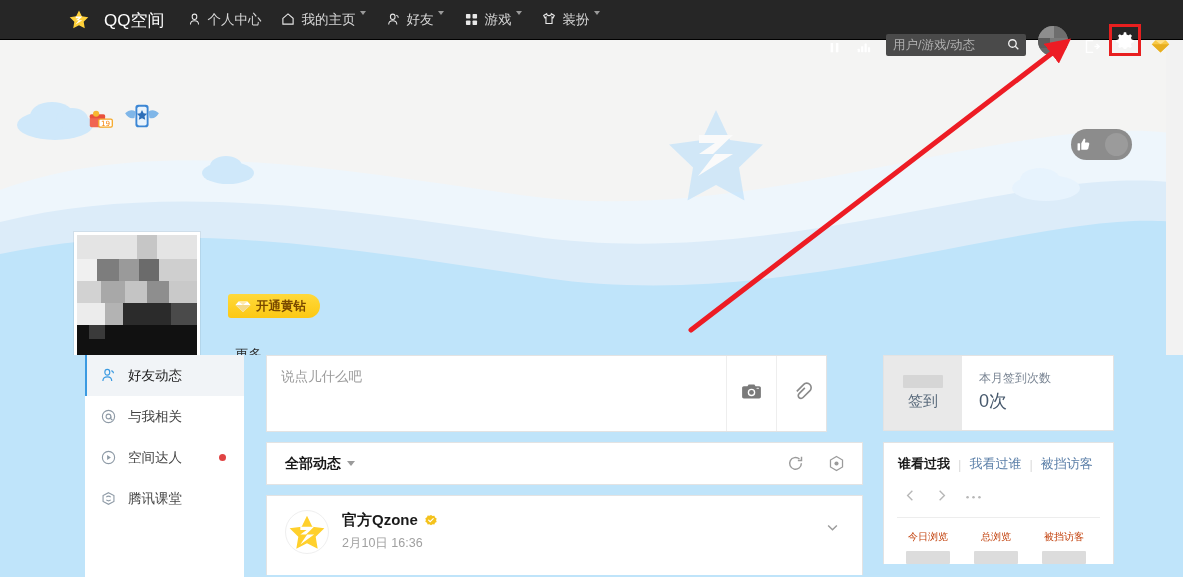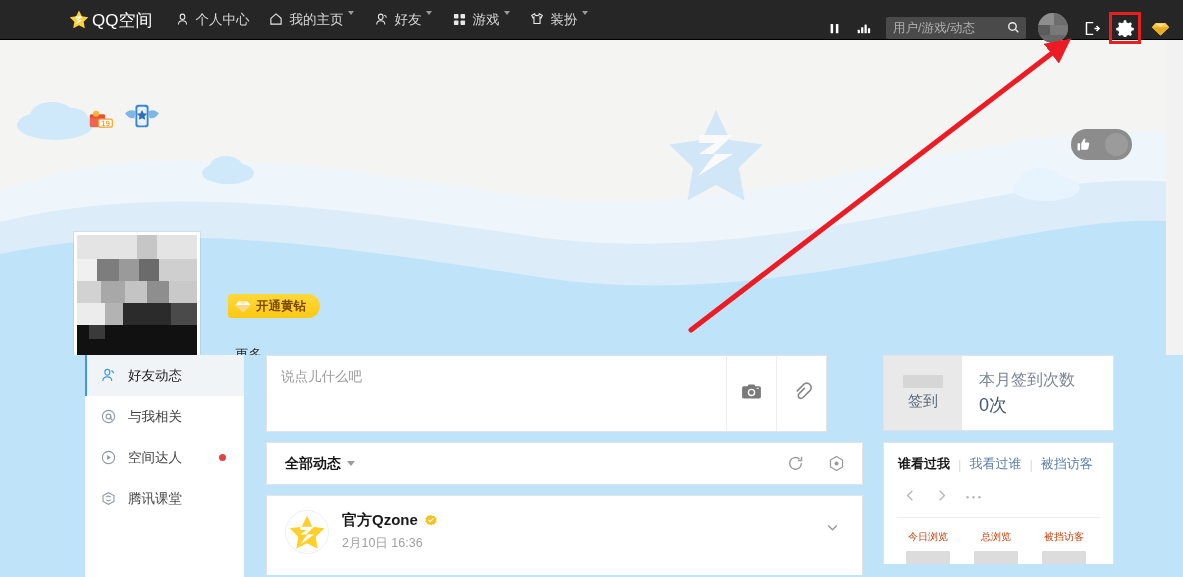"QQ空间" .logo-text { margin-left: none -> 12px }
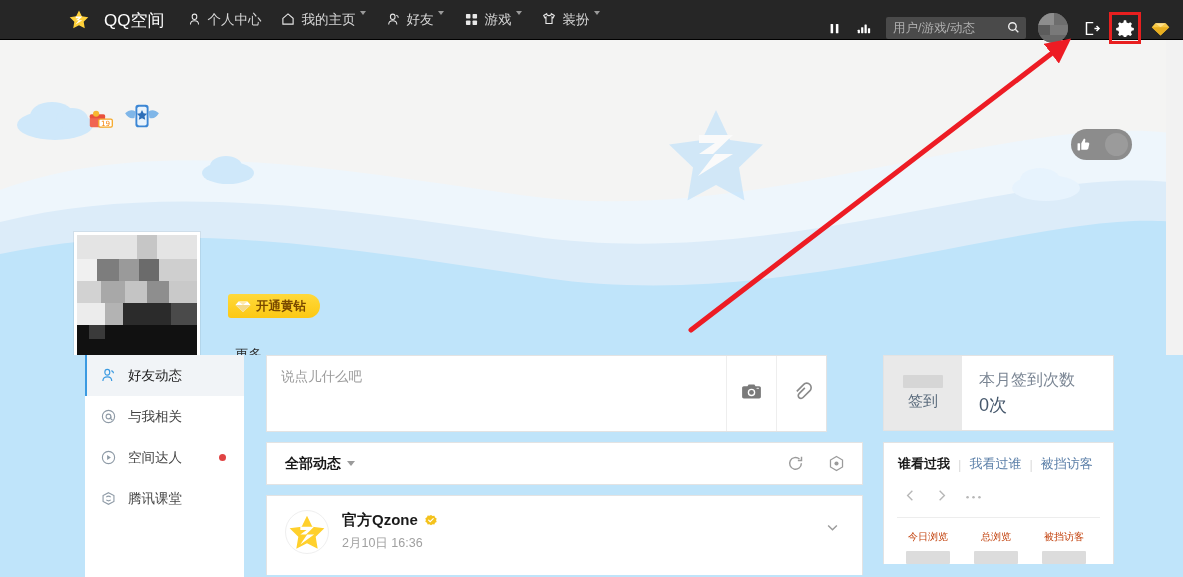"用户/游戏/动态" .nav-right { align-items: center -> flex-end }
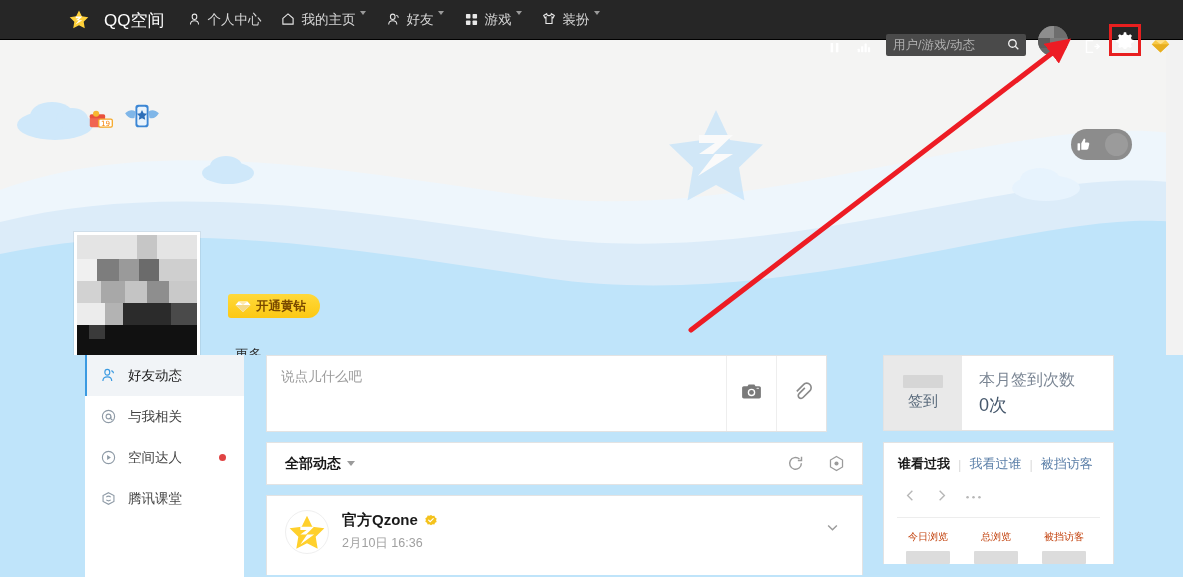"本月签到次数" .signin-info .t1 { font-size: 16px -> 12px }
